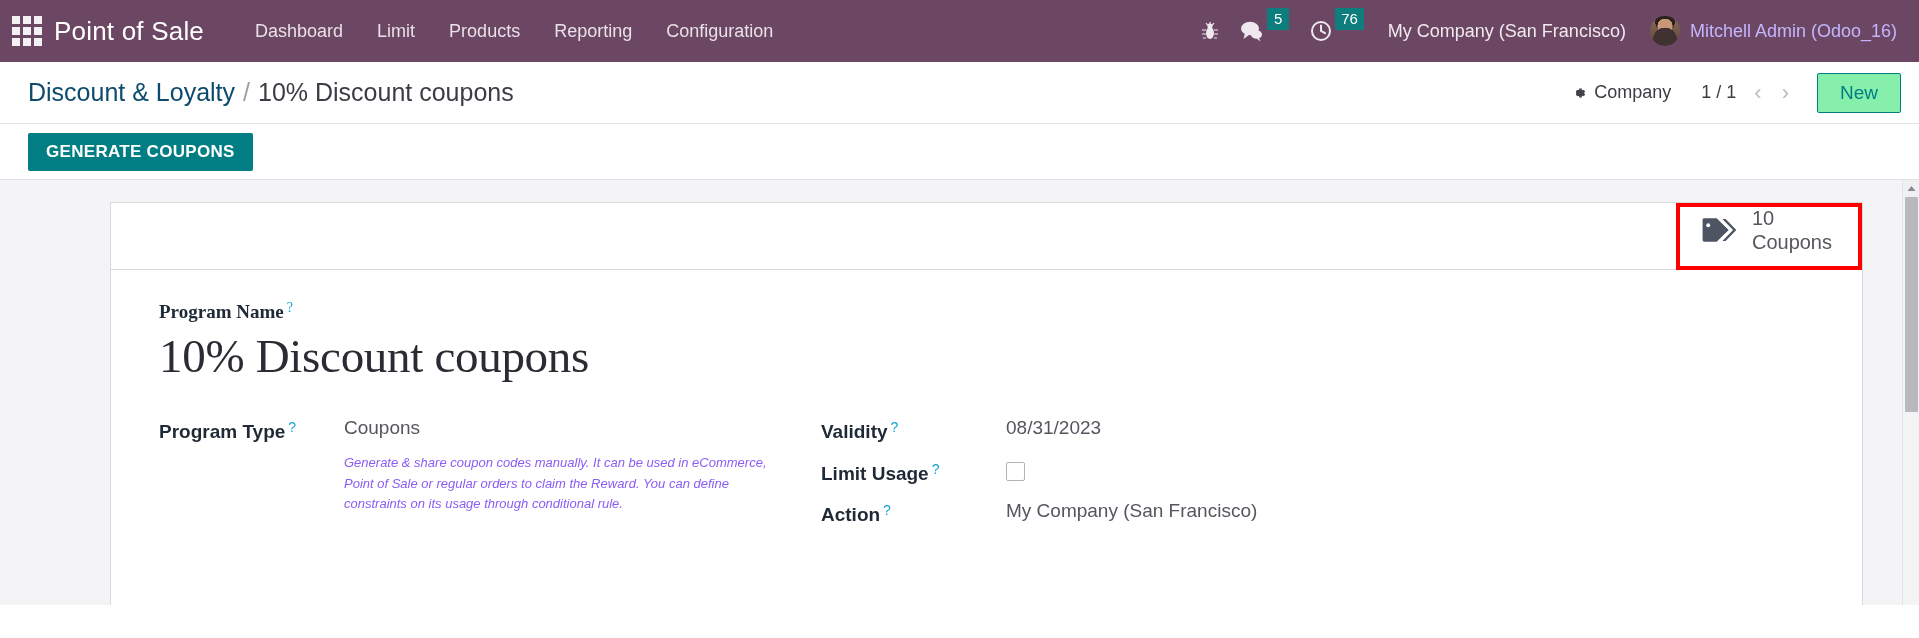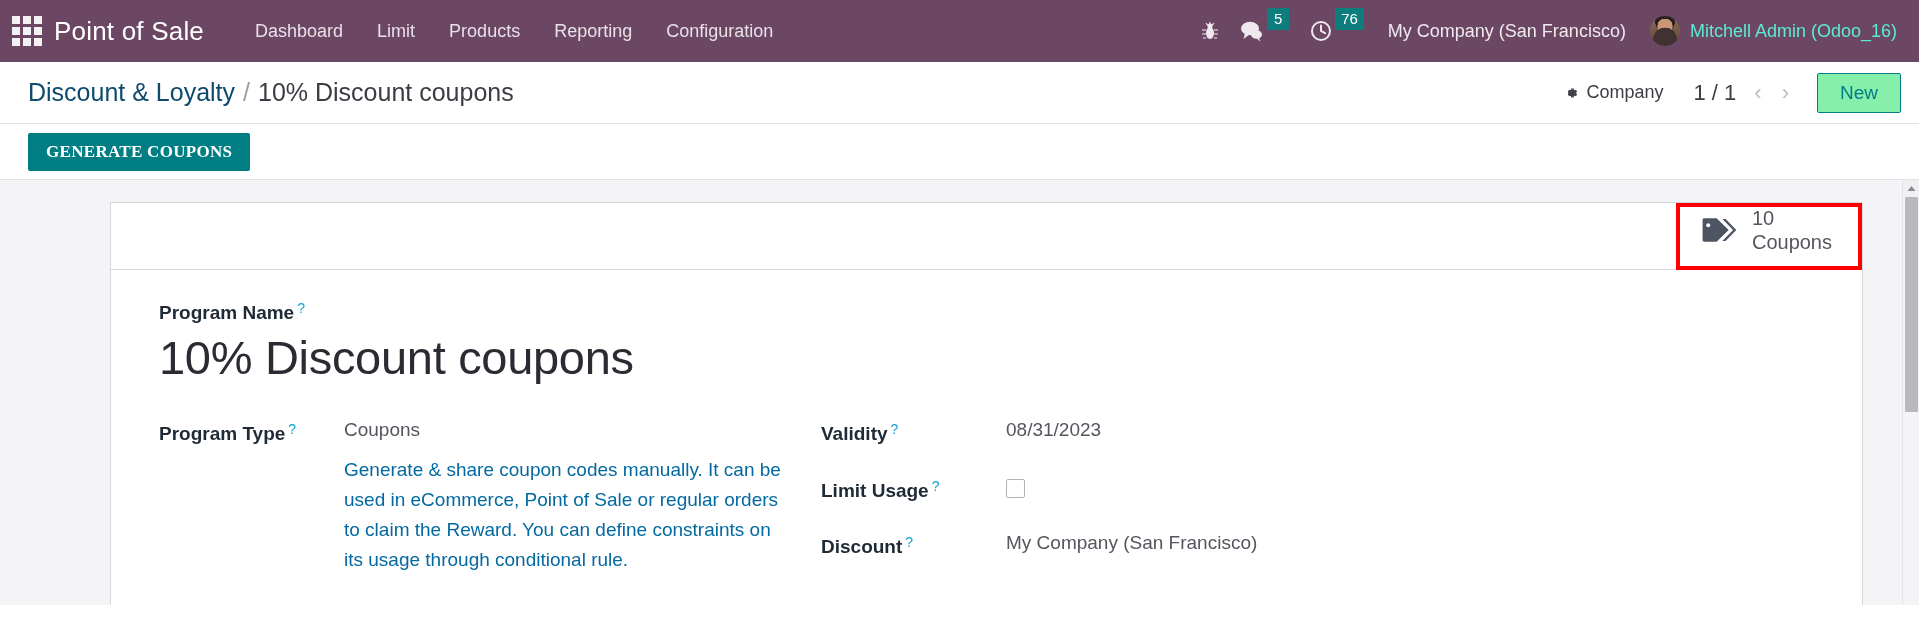"Mitchell Admin (Odoo_16)" .user-name { color: #5eead4 -> #c4b5fd }
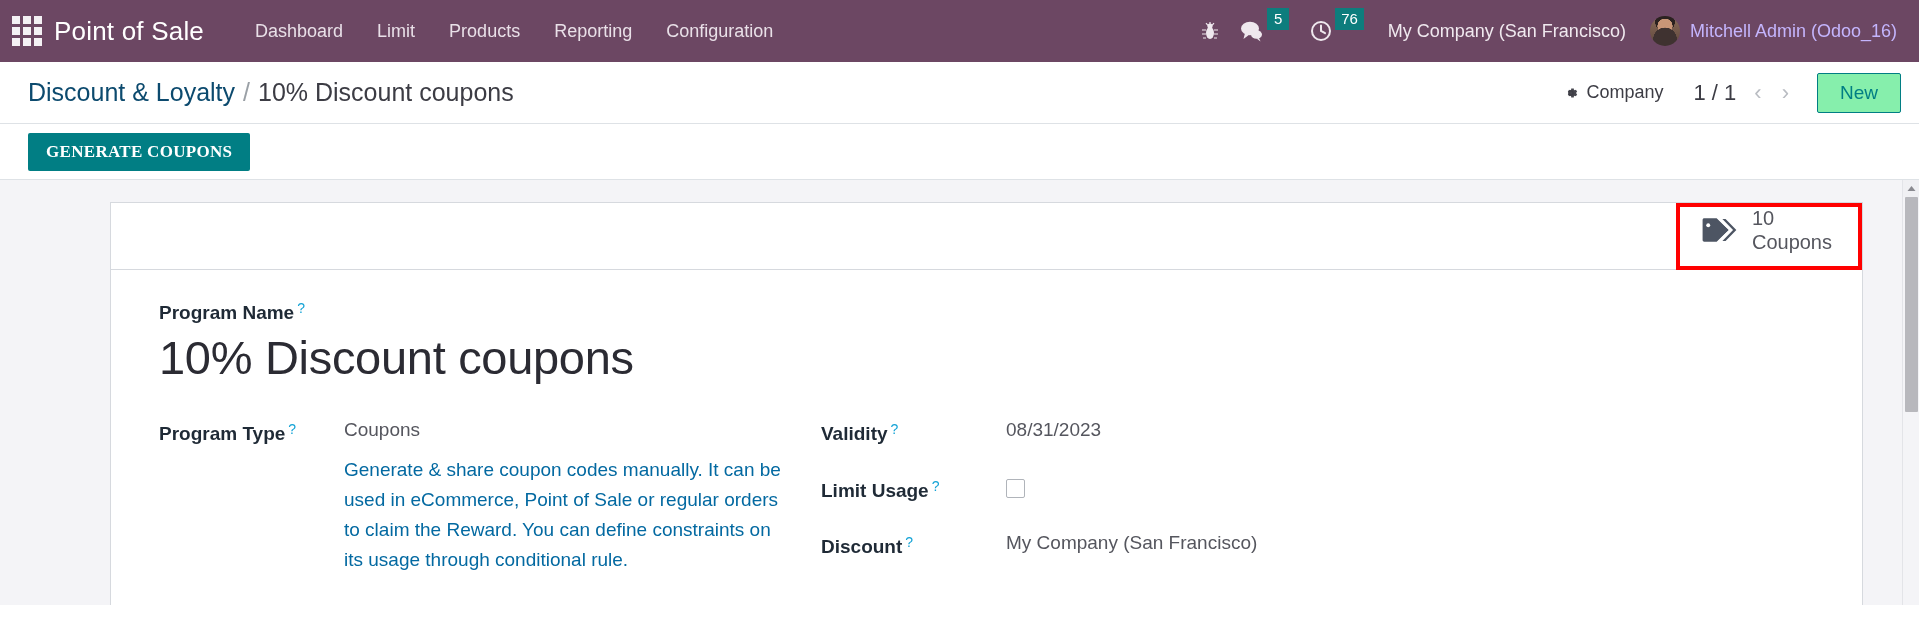"1 / 1" .pager { font-size: 22px -> 18px }
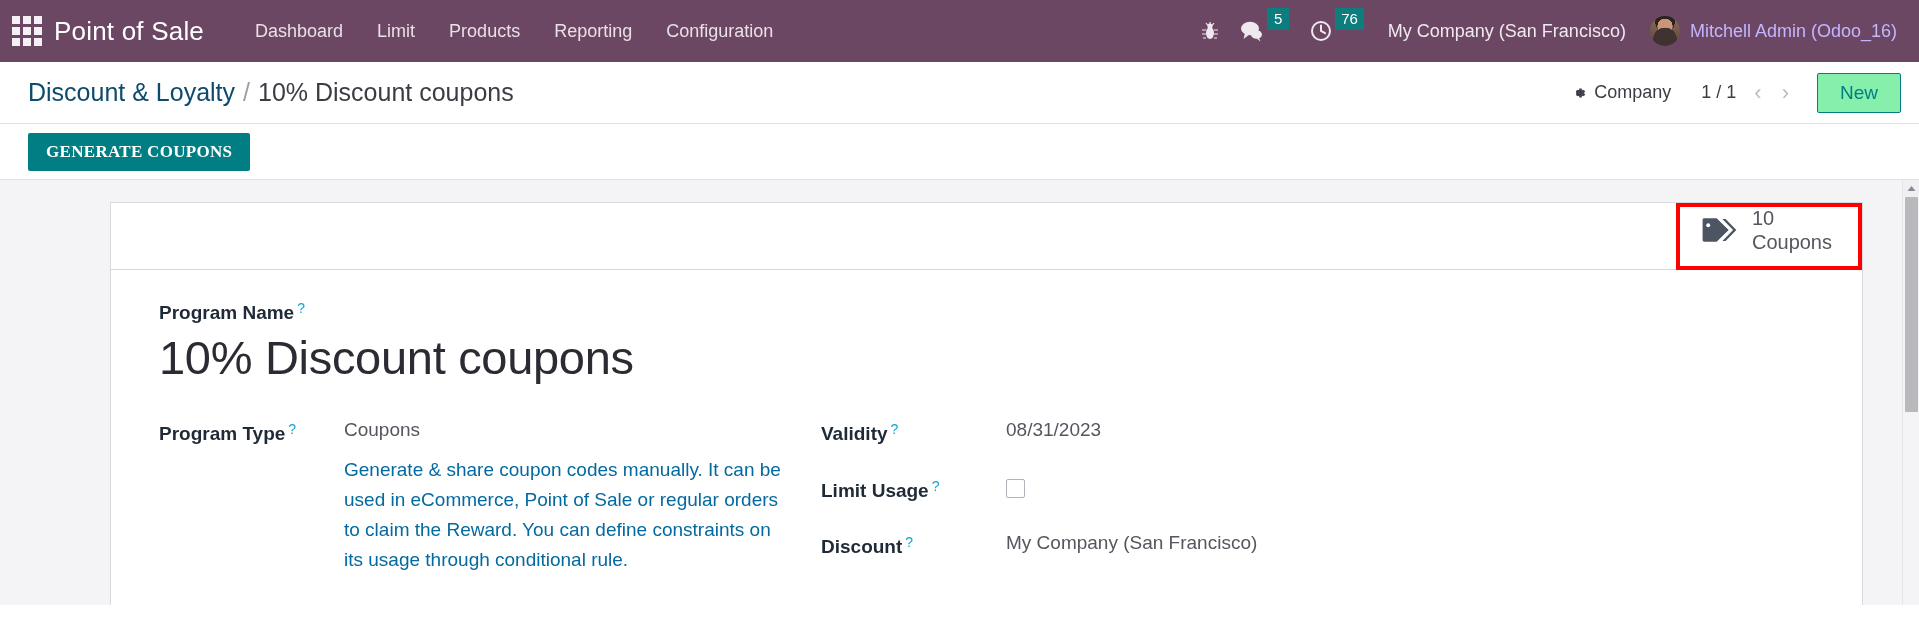"GENERATE COUPONS" .btn-primary { font-family: Liberation Serif, serif -> Liberation Sans, sans-serif }
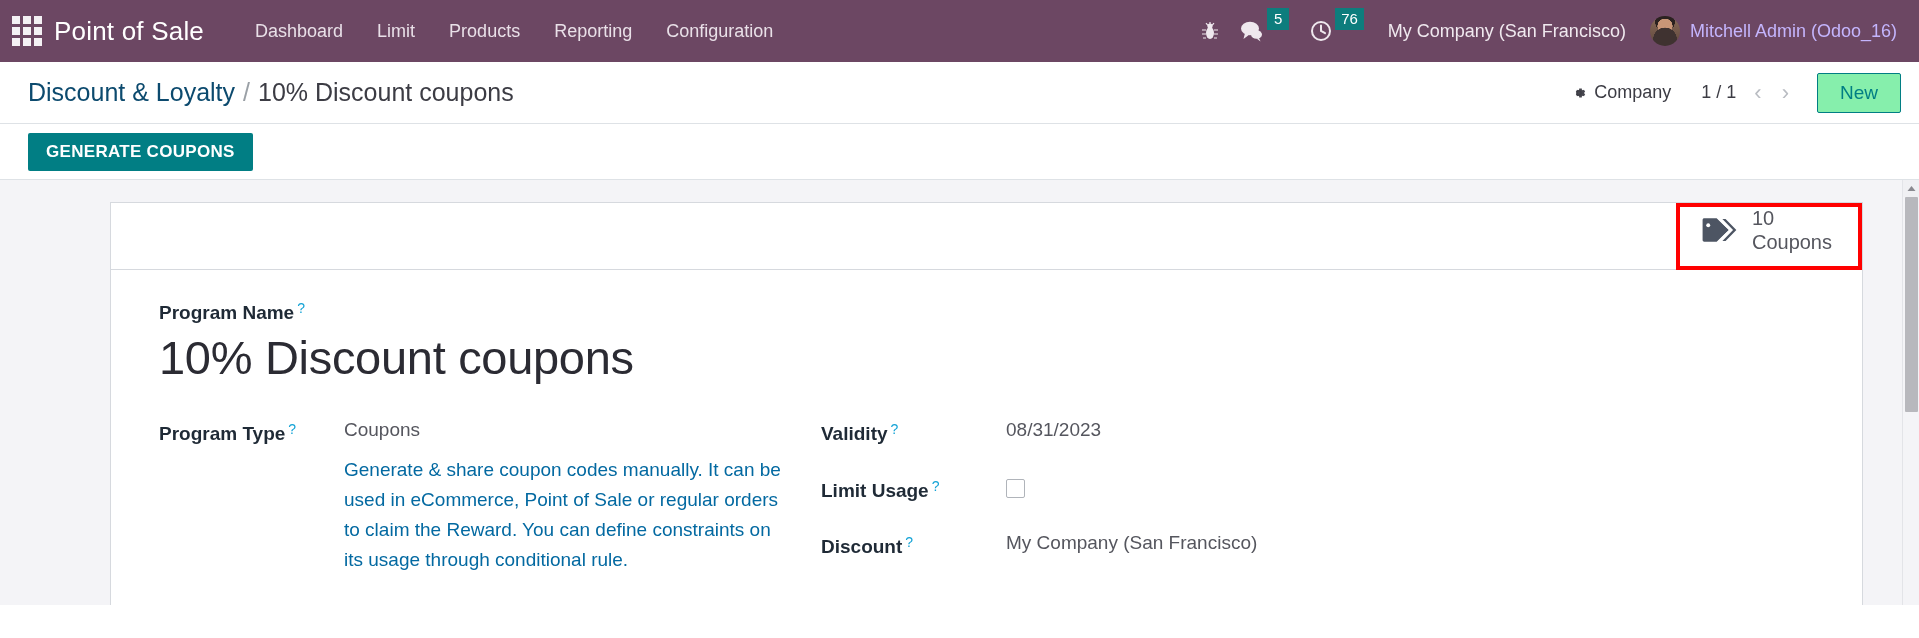"Program Name ?" .title-block { font-family: none -> Liberation Serif, serif }
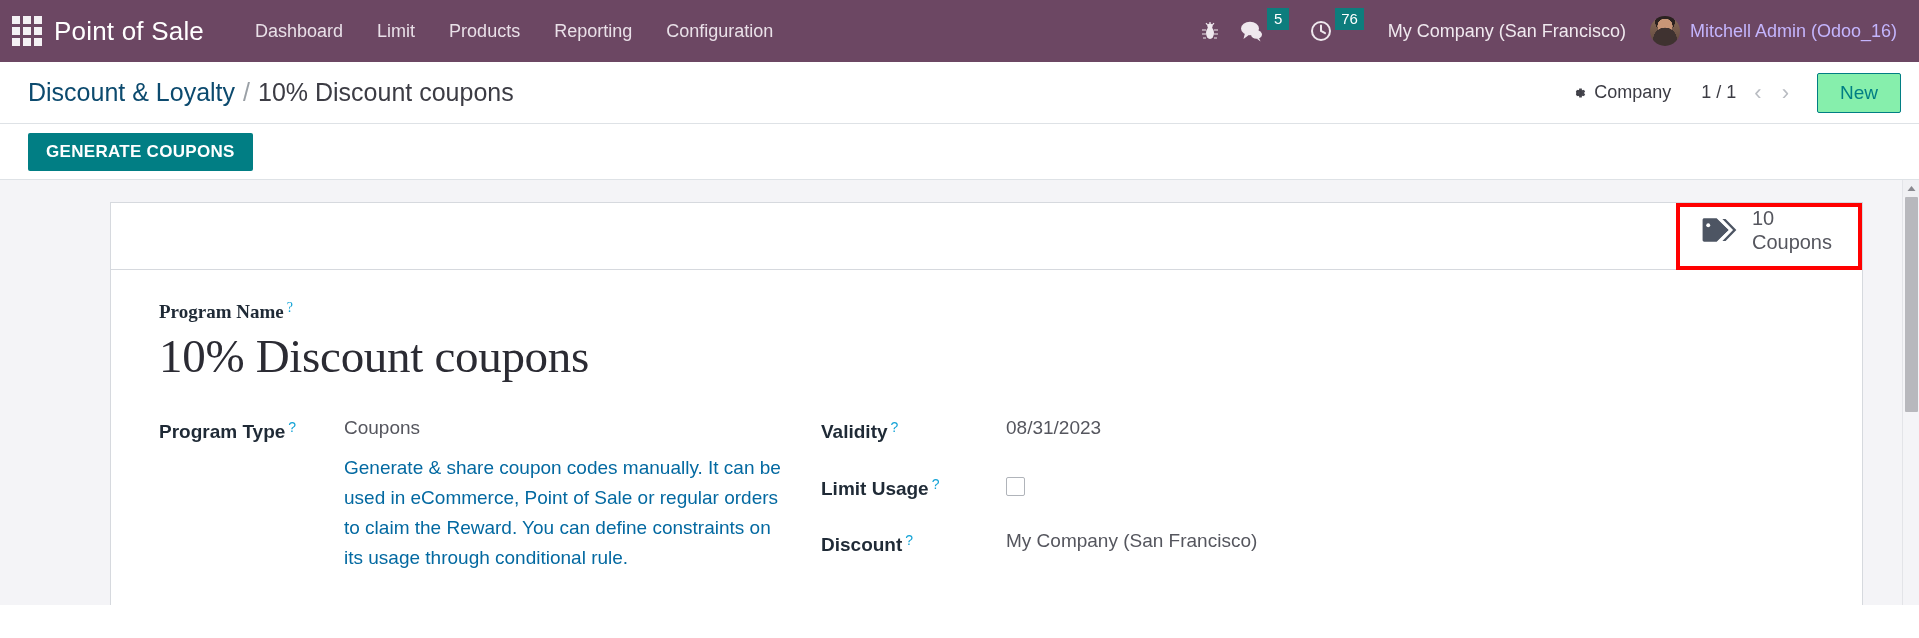"Program Type ?" .frow { margin-bottom: 30px -> 15px }
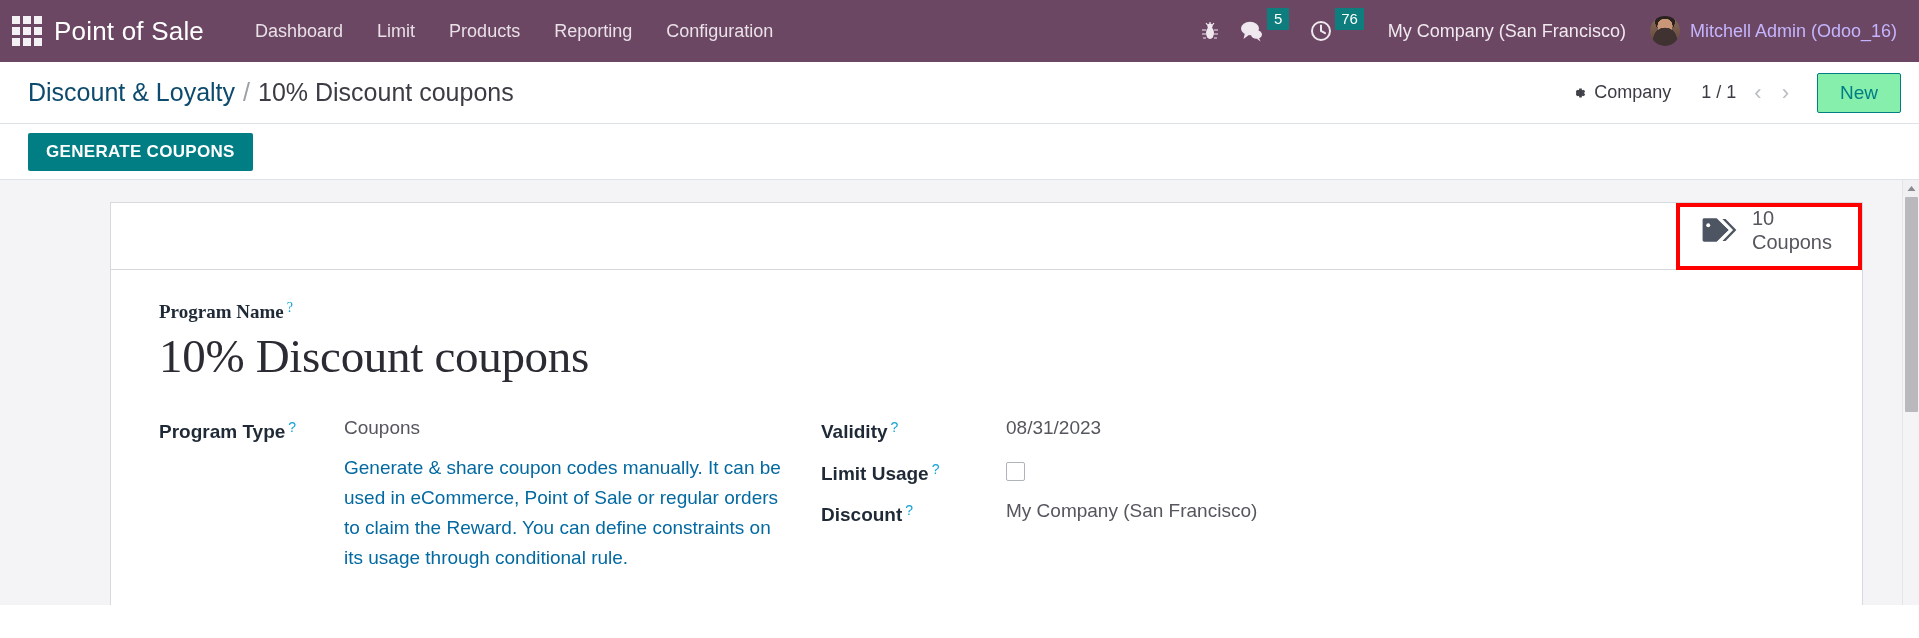"Generate & share coupon codes" .desc { color: #0369a1 -> #8b5cf6; font-size: 19px -> 13px; font-style: none -> italic }
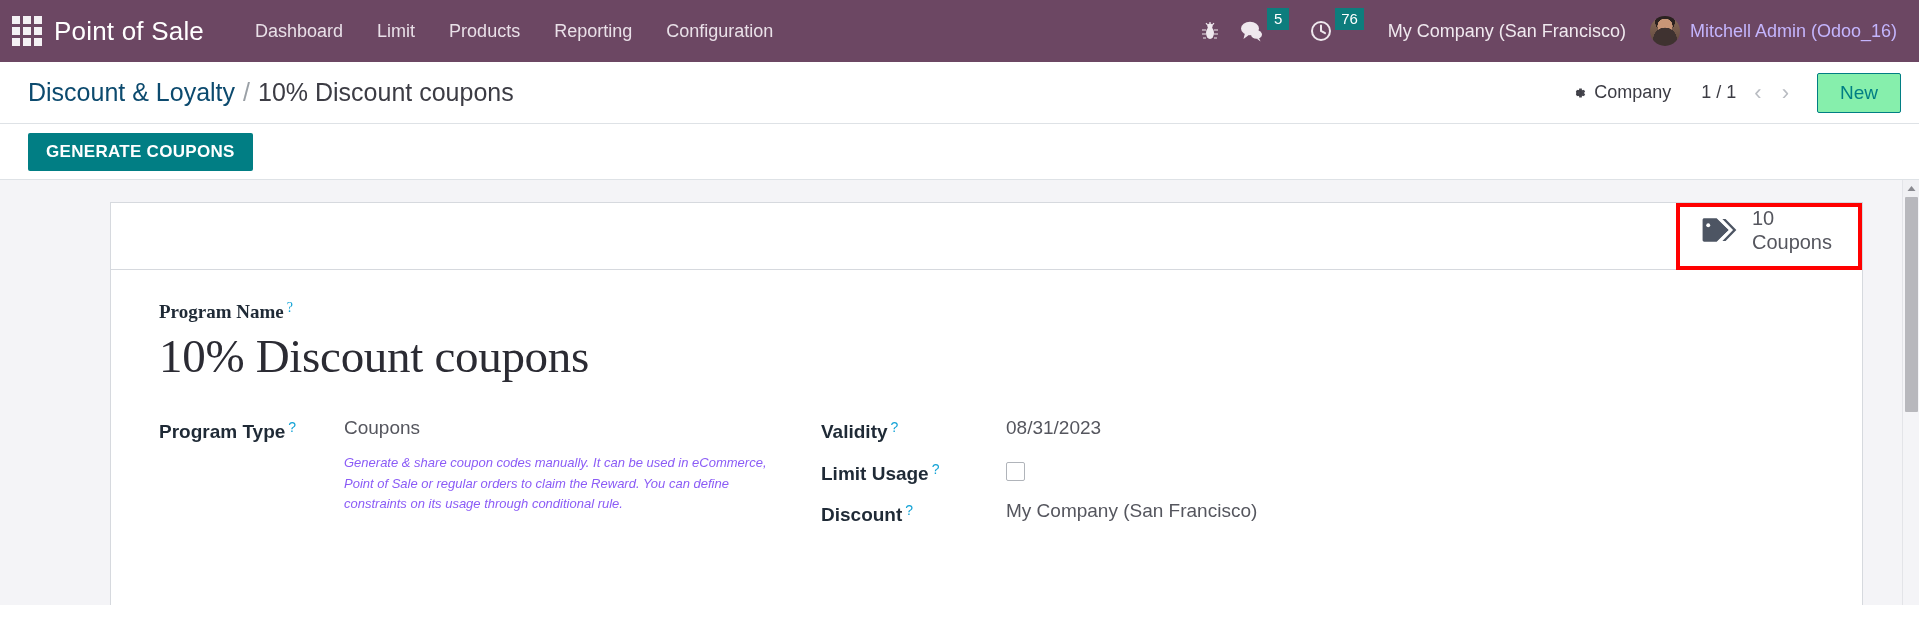"Discount" span.field-label { text: Discount -> Action }
